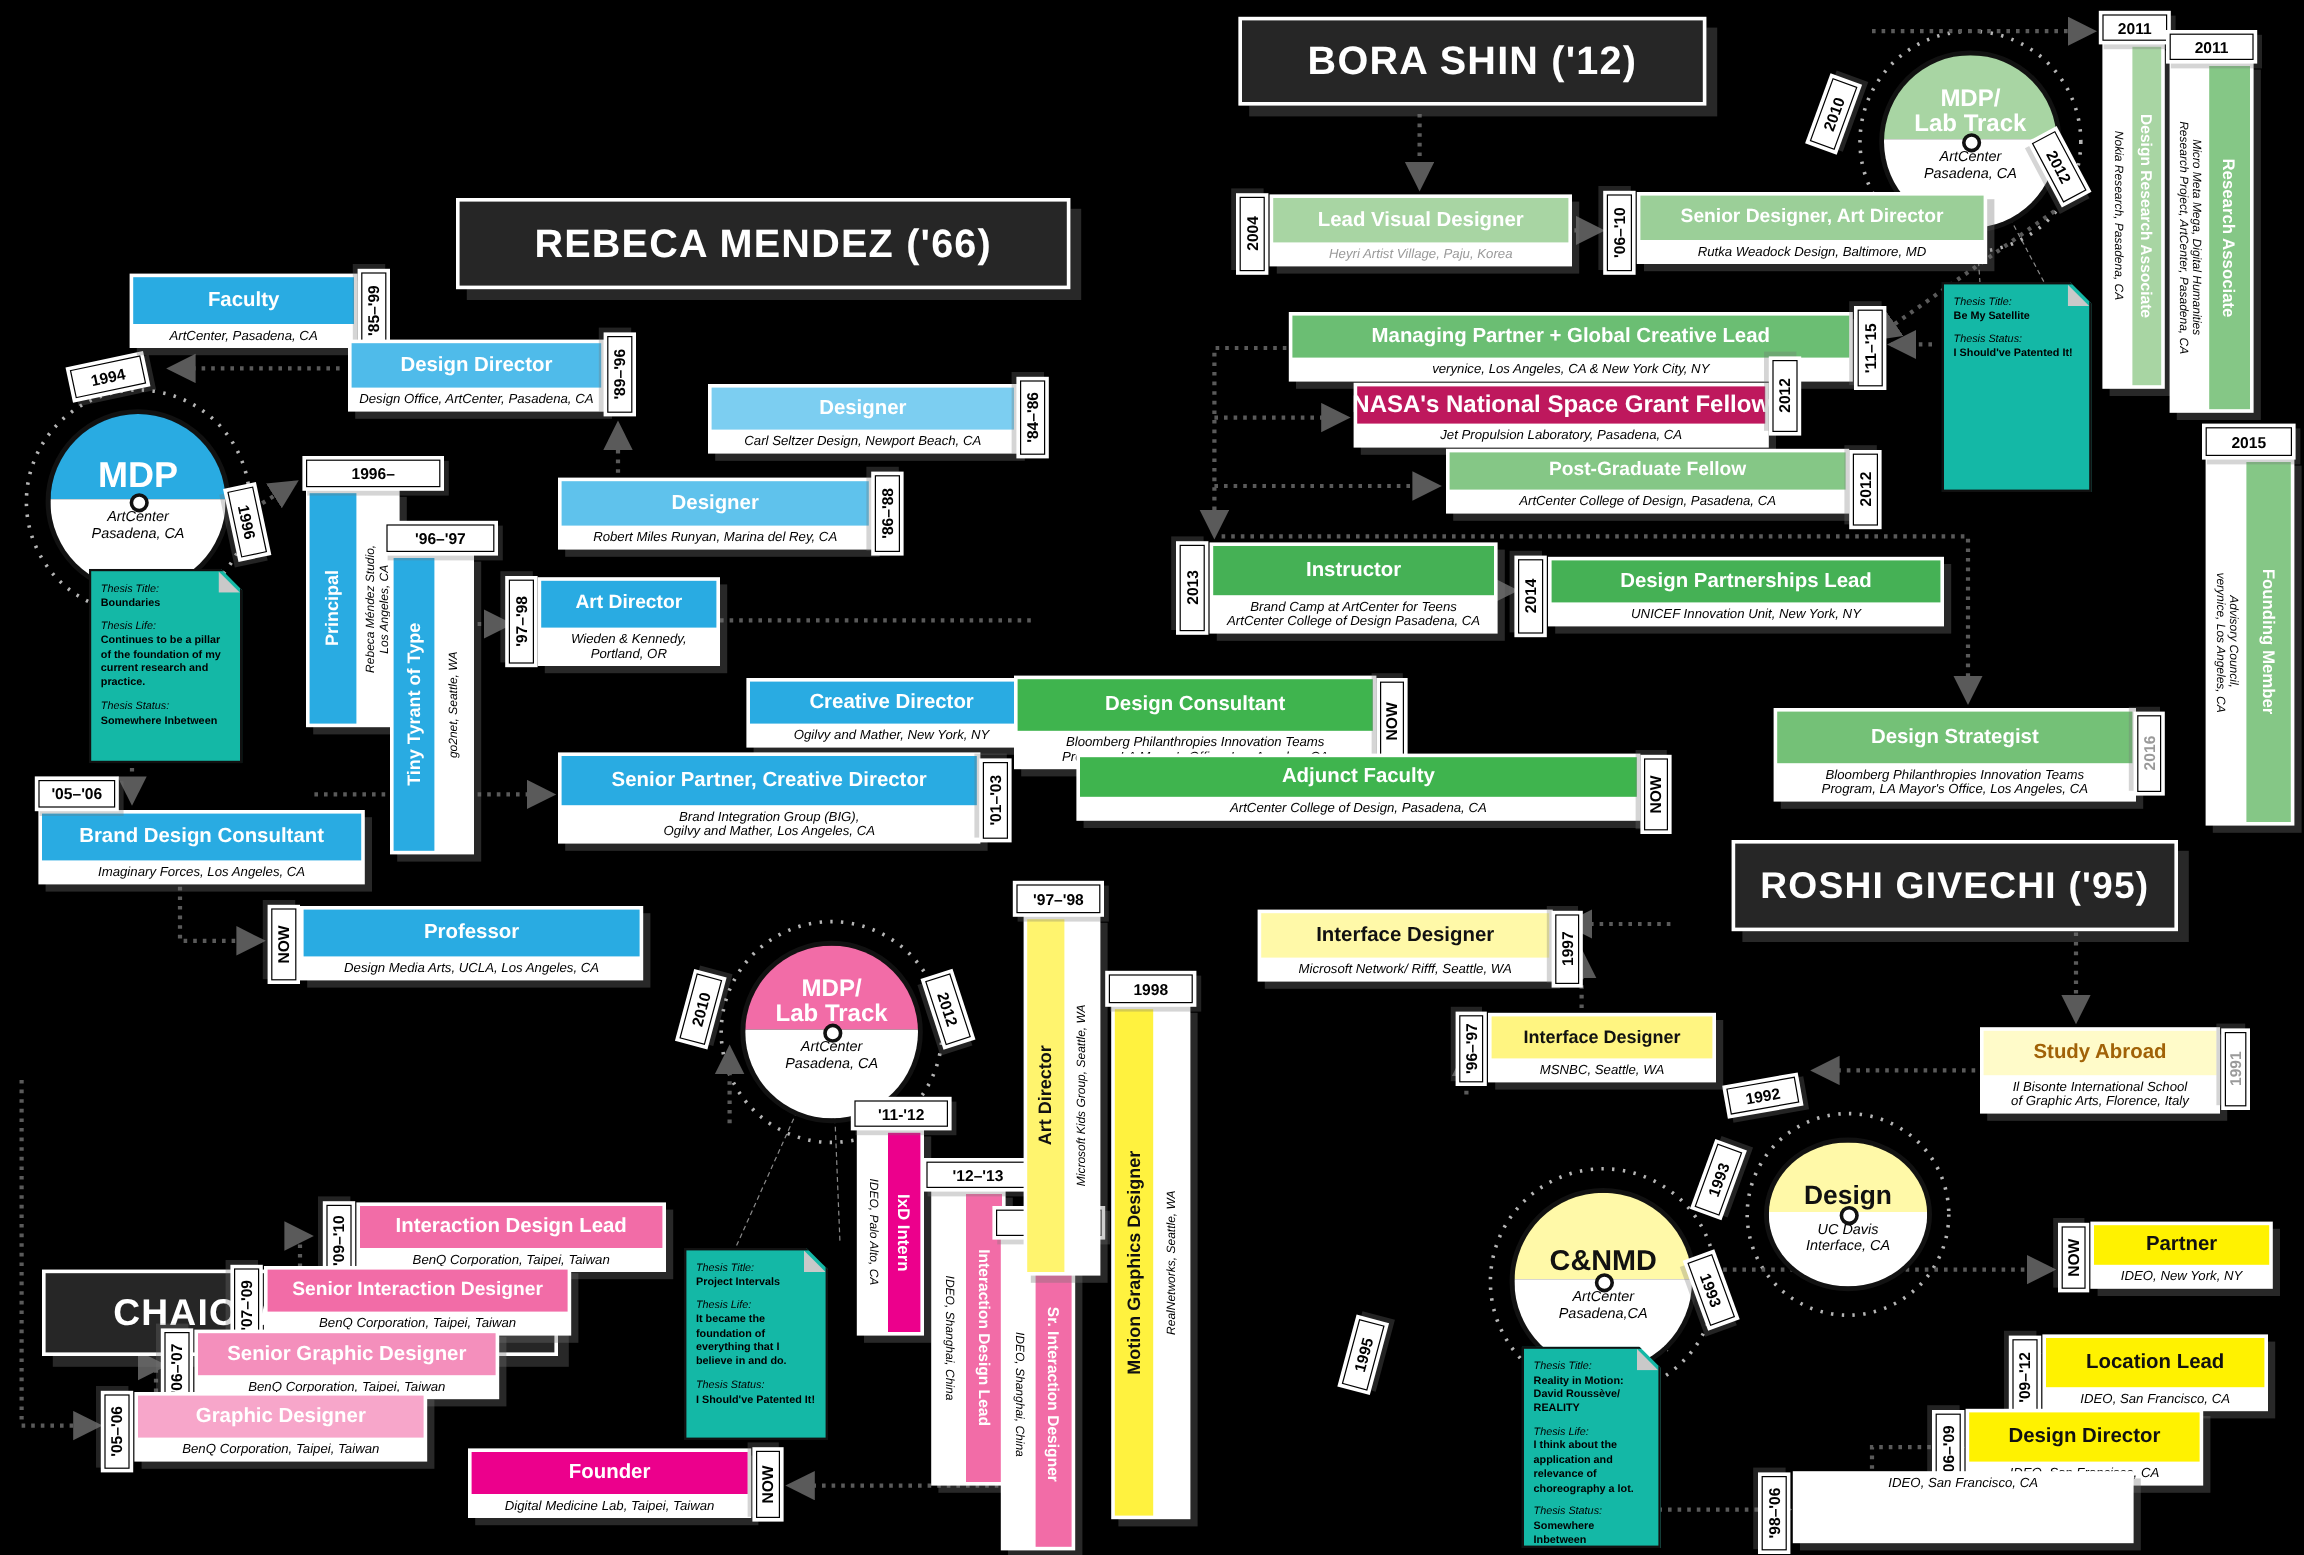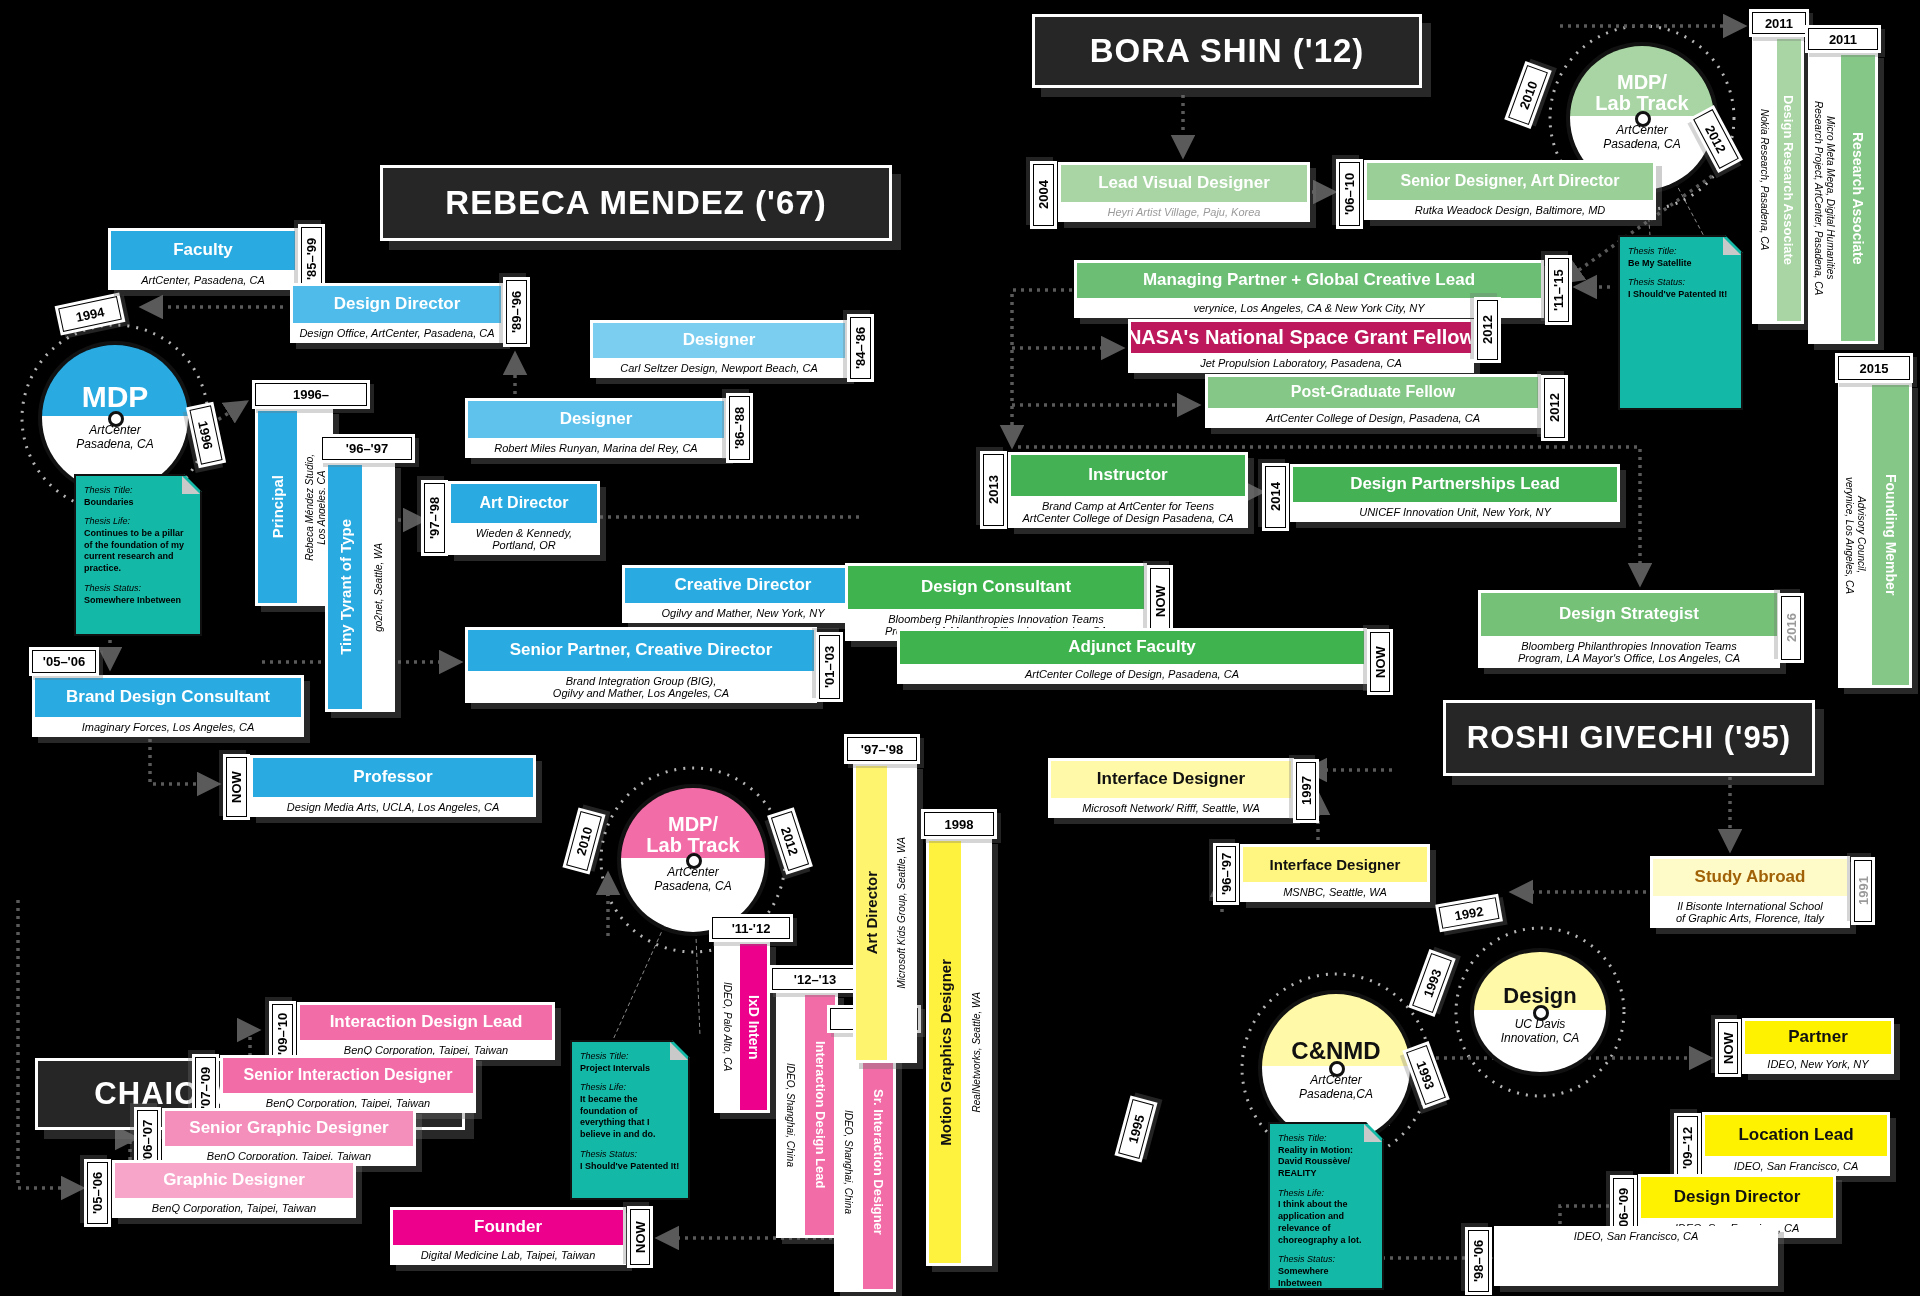"REBECA MENDEZ ('67)" div.sec-title { text: '67 -> '66 }
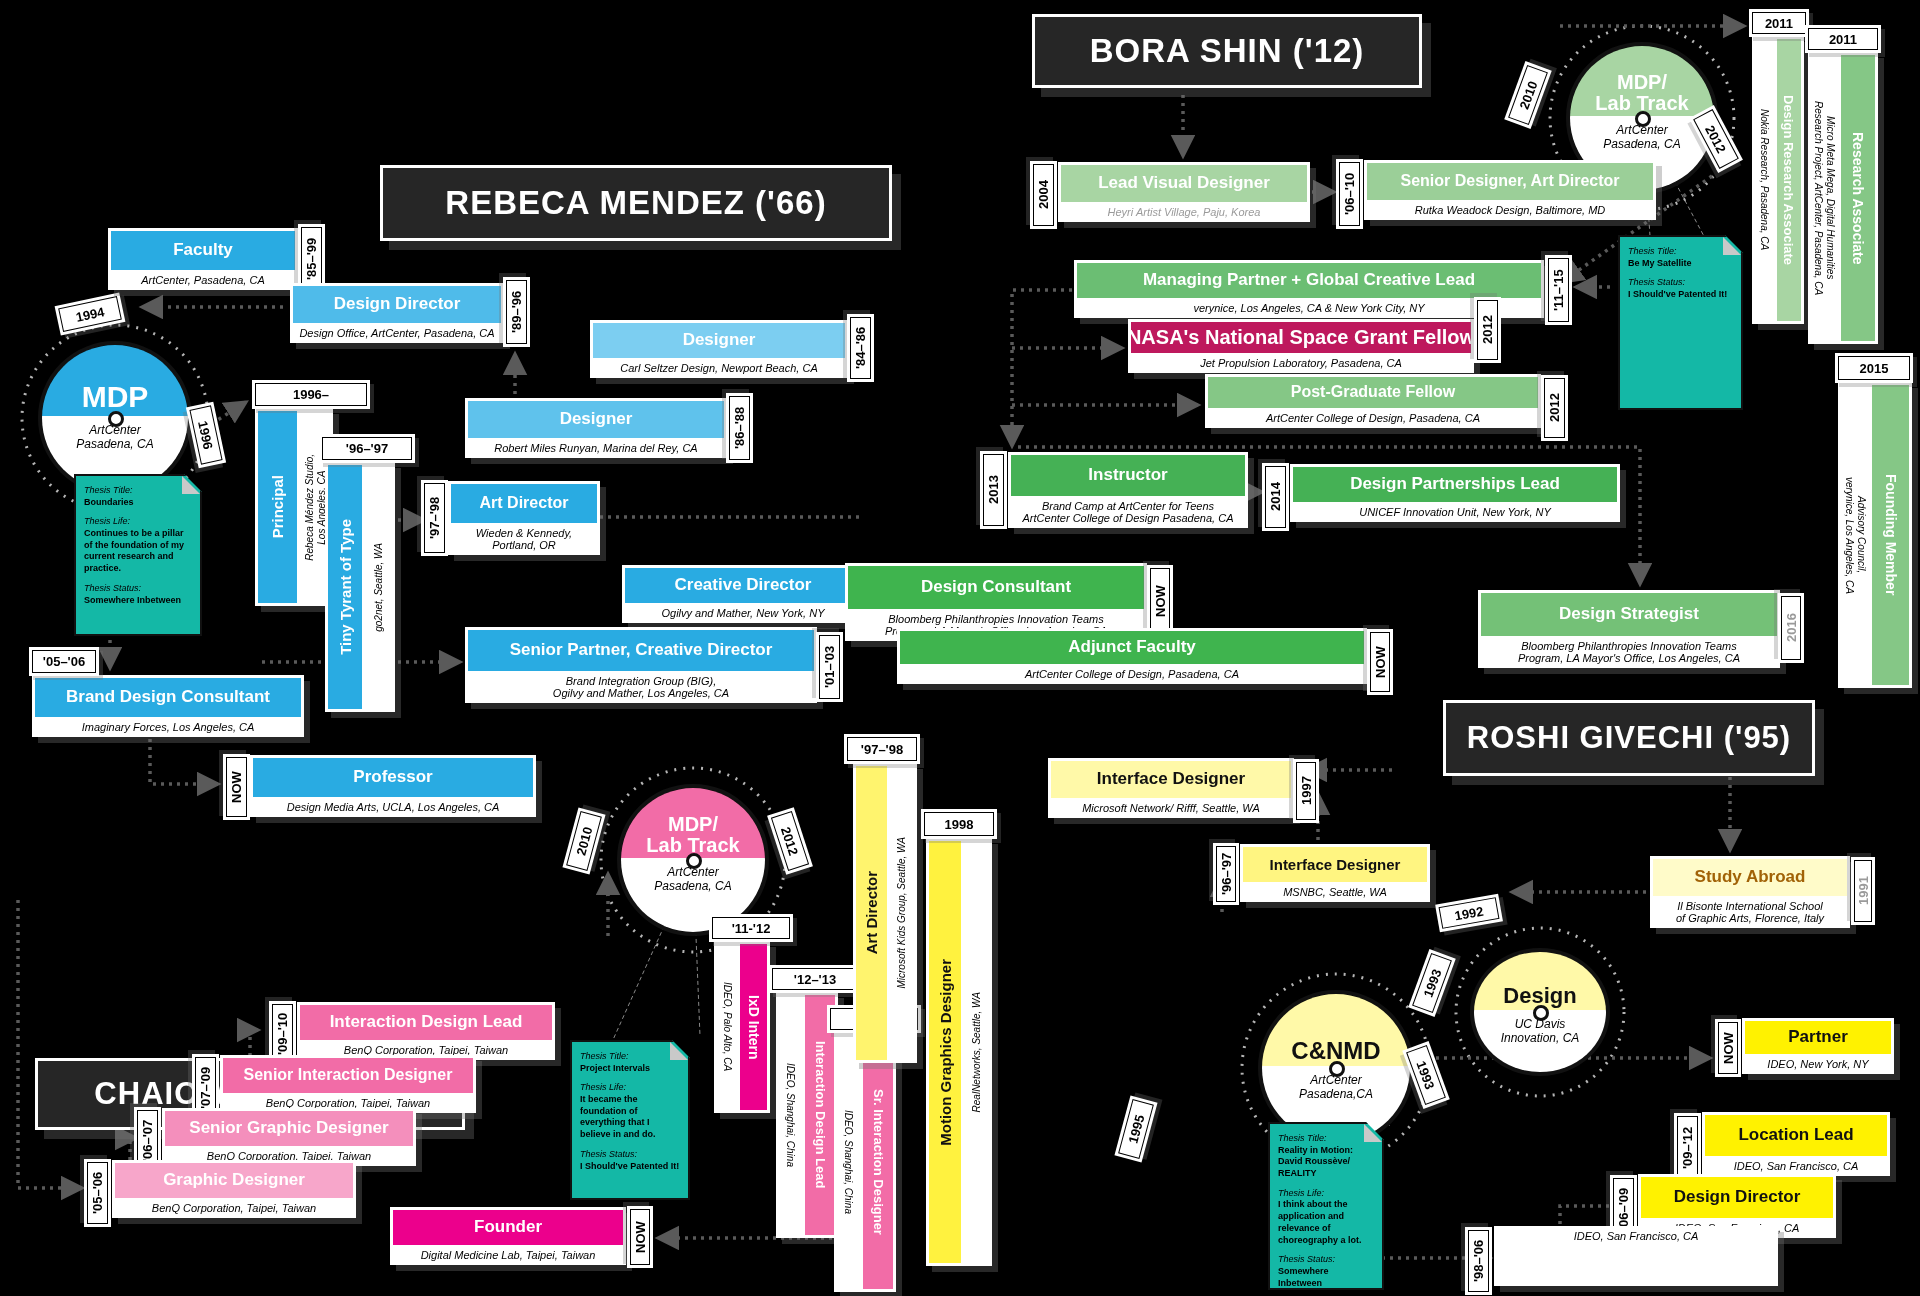"UC Davis" div.school-bot { text: Innovation -> Interface }
